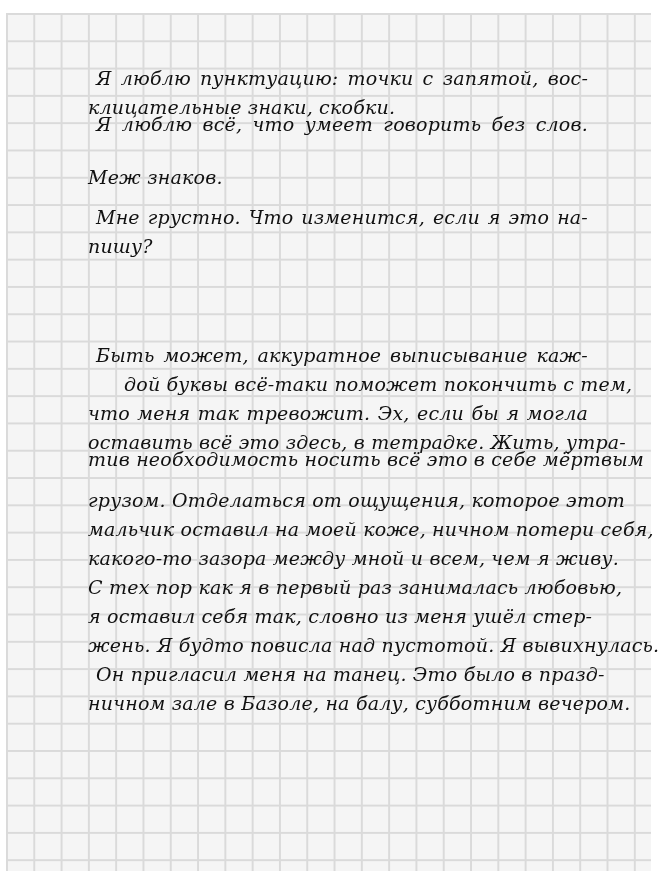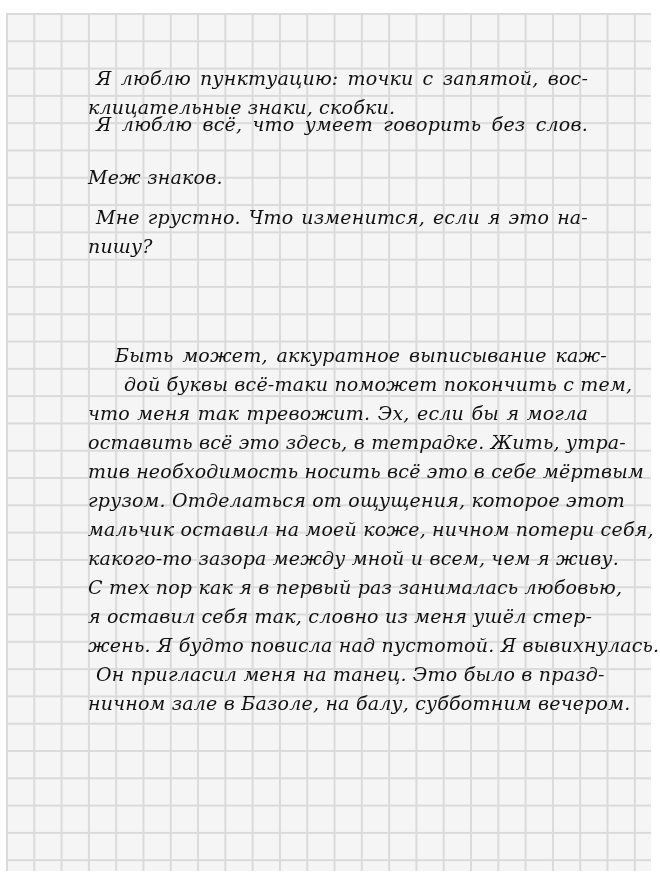"Быть может, аккуратное выписывание каж-" div.line { margin-left: 19px -> none }
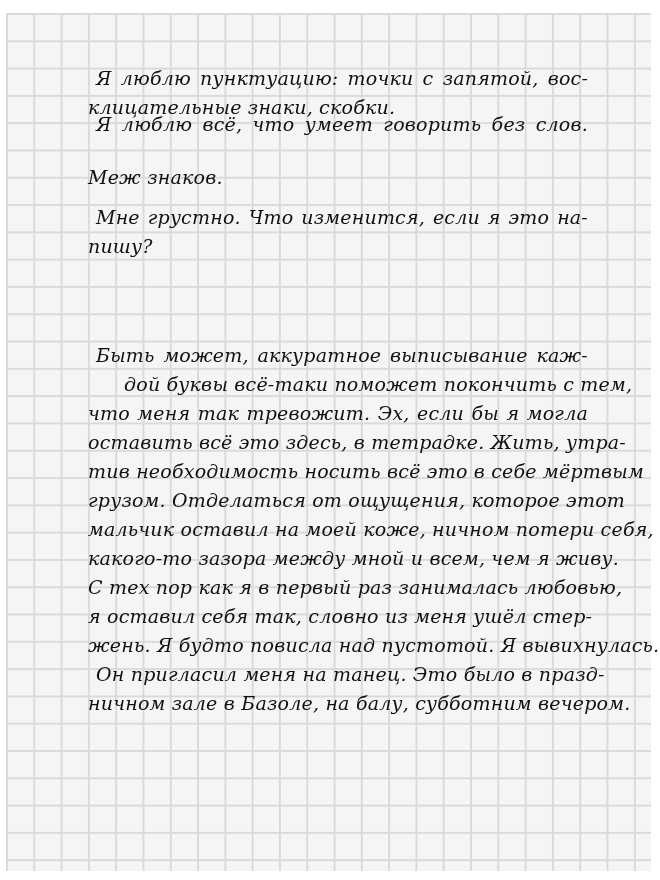"тив необходимость носить всё это" div.line { top: 459px -> 447px }
